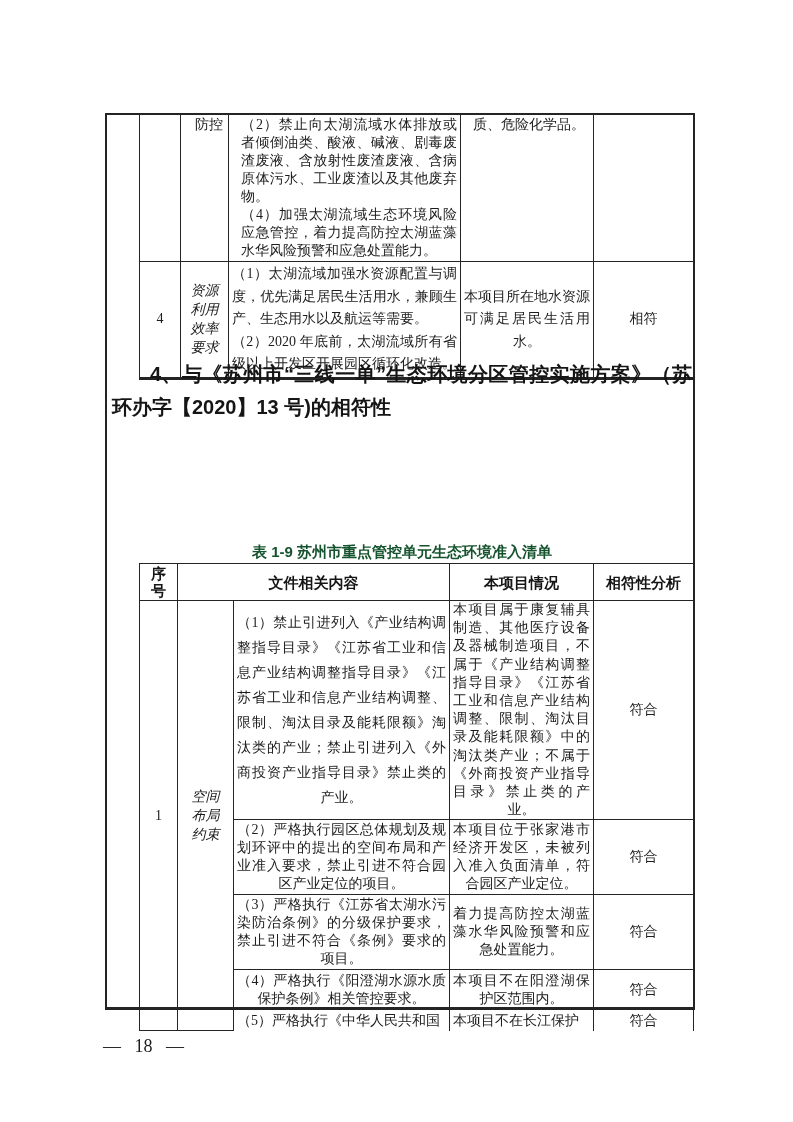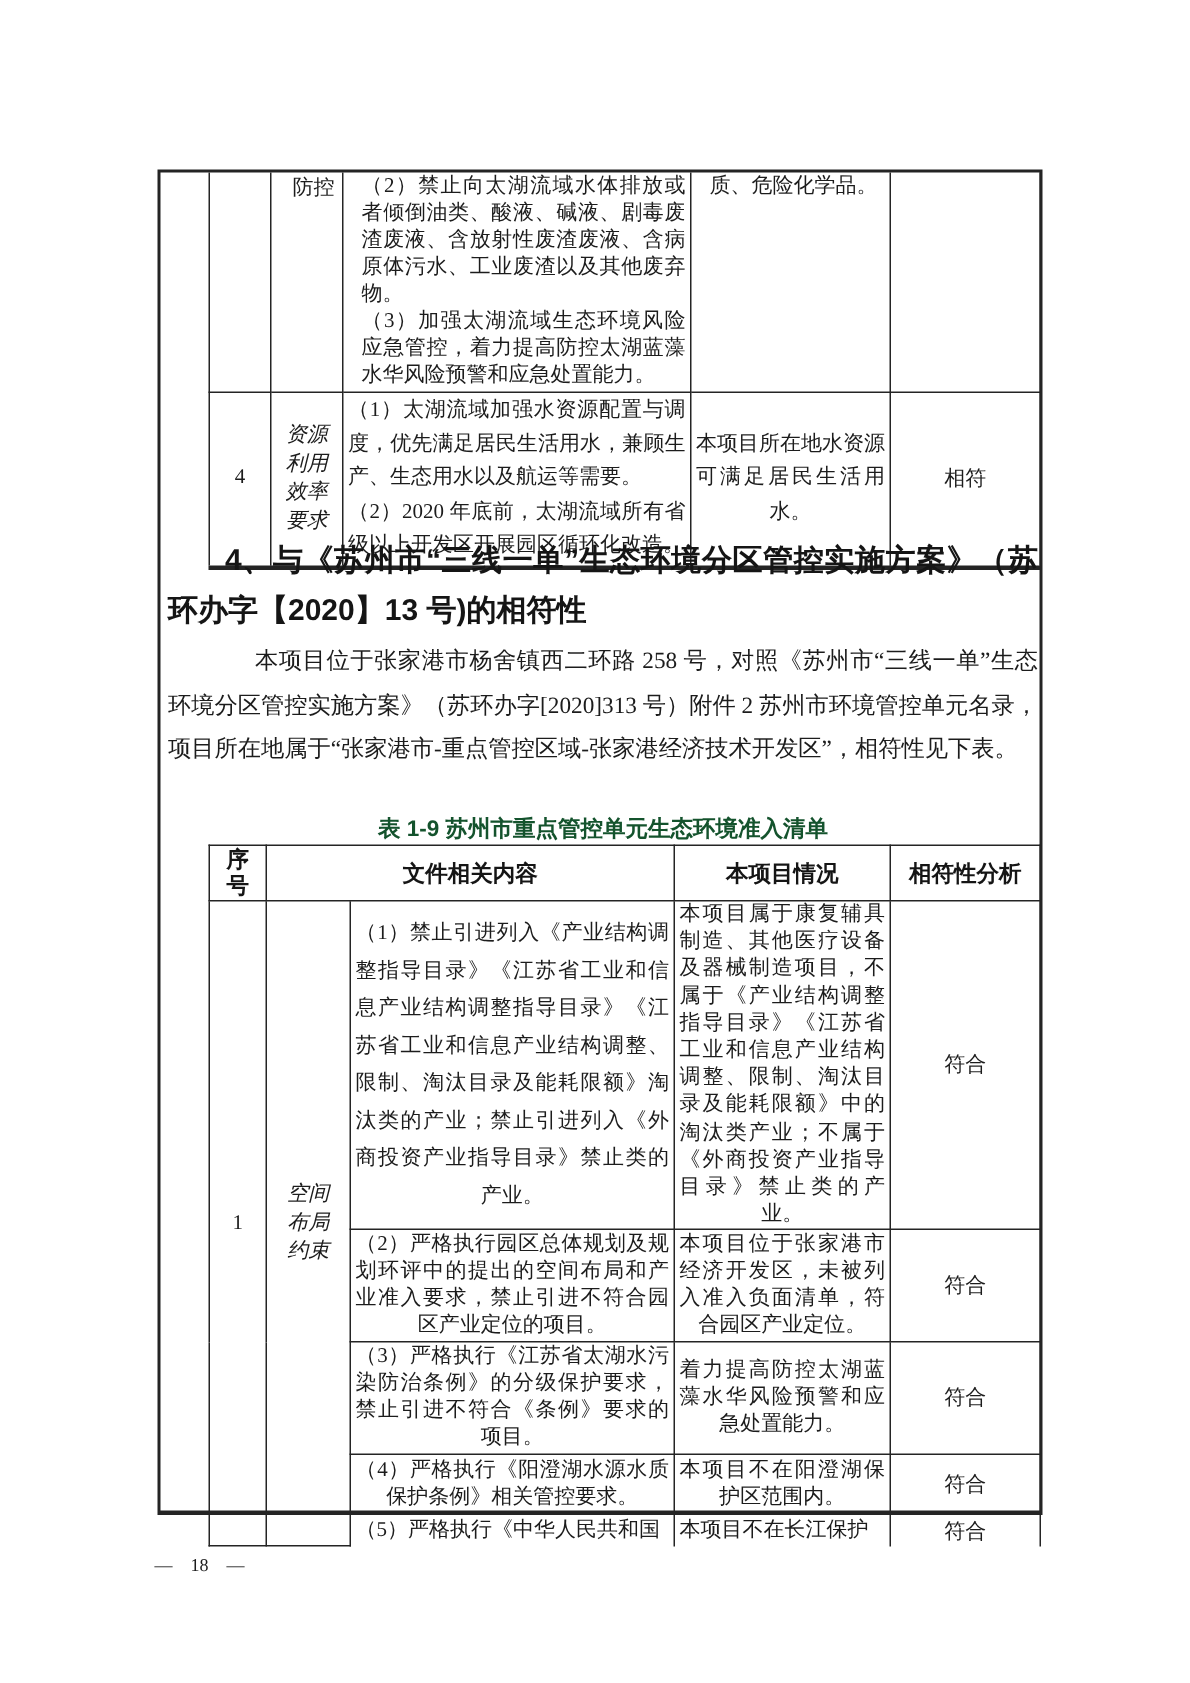"（2）禁止向太湖流域水体排放或者倾倒油类、酸液、碱液、剧毒废渣废液、含放射性废渣" td.vtop { text: 3 -> 4 }
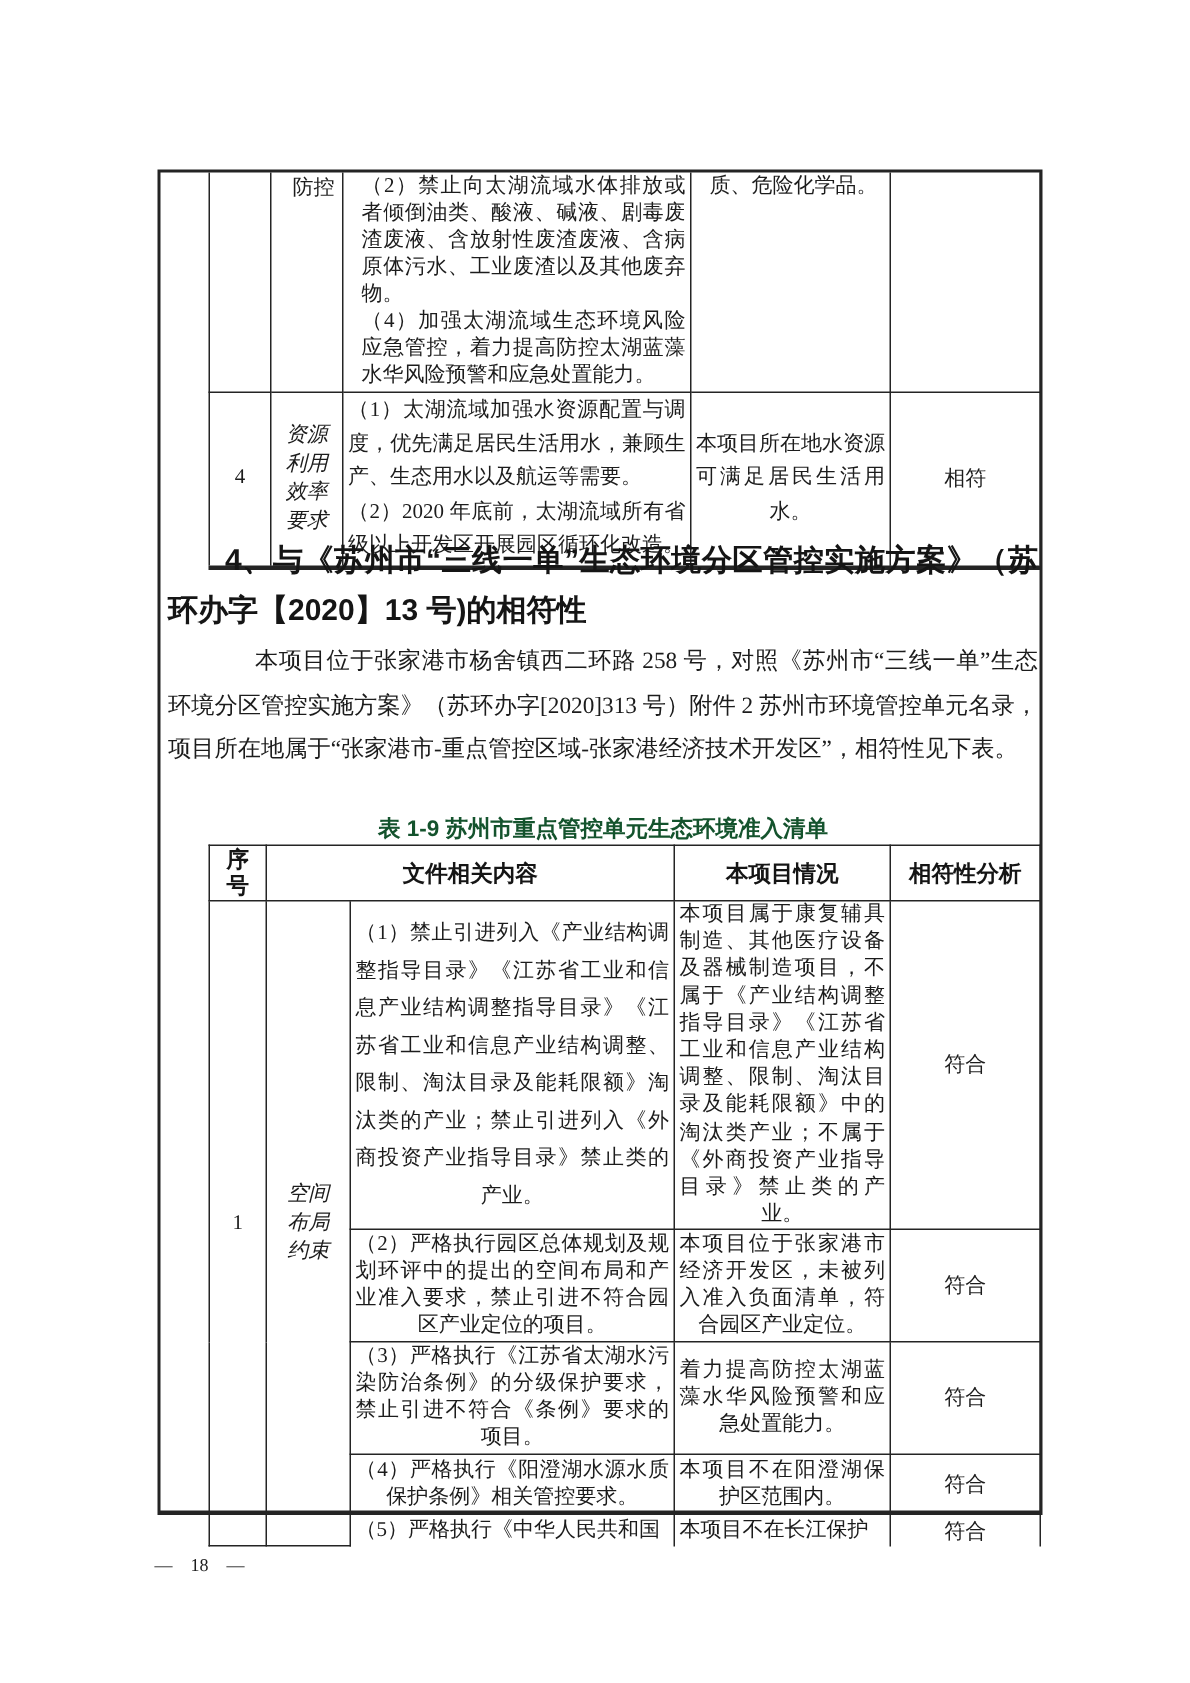"本项目位于张家港市杨舍镇西二环路 258" div.para { html: <div>本项目位于张家港市杨舍镇西二环路 258 号，对照《苏州市“三线一单”生态环境分区管控实施方案》（苏环办字[2020]313 号）附件 2 苏州市环境管控单元名录，项目所在地属于“张家港市-重点管控区域-张家港经济技术开发区”，相符性见下表。</div> -> none }
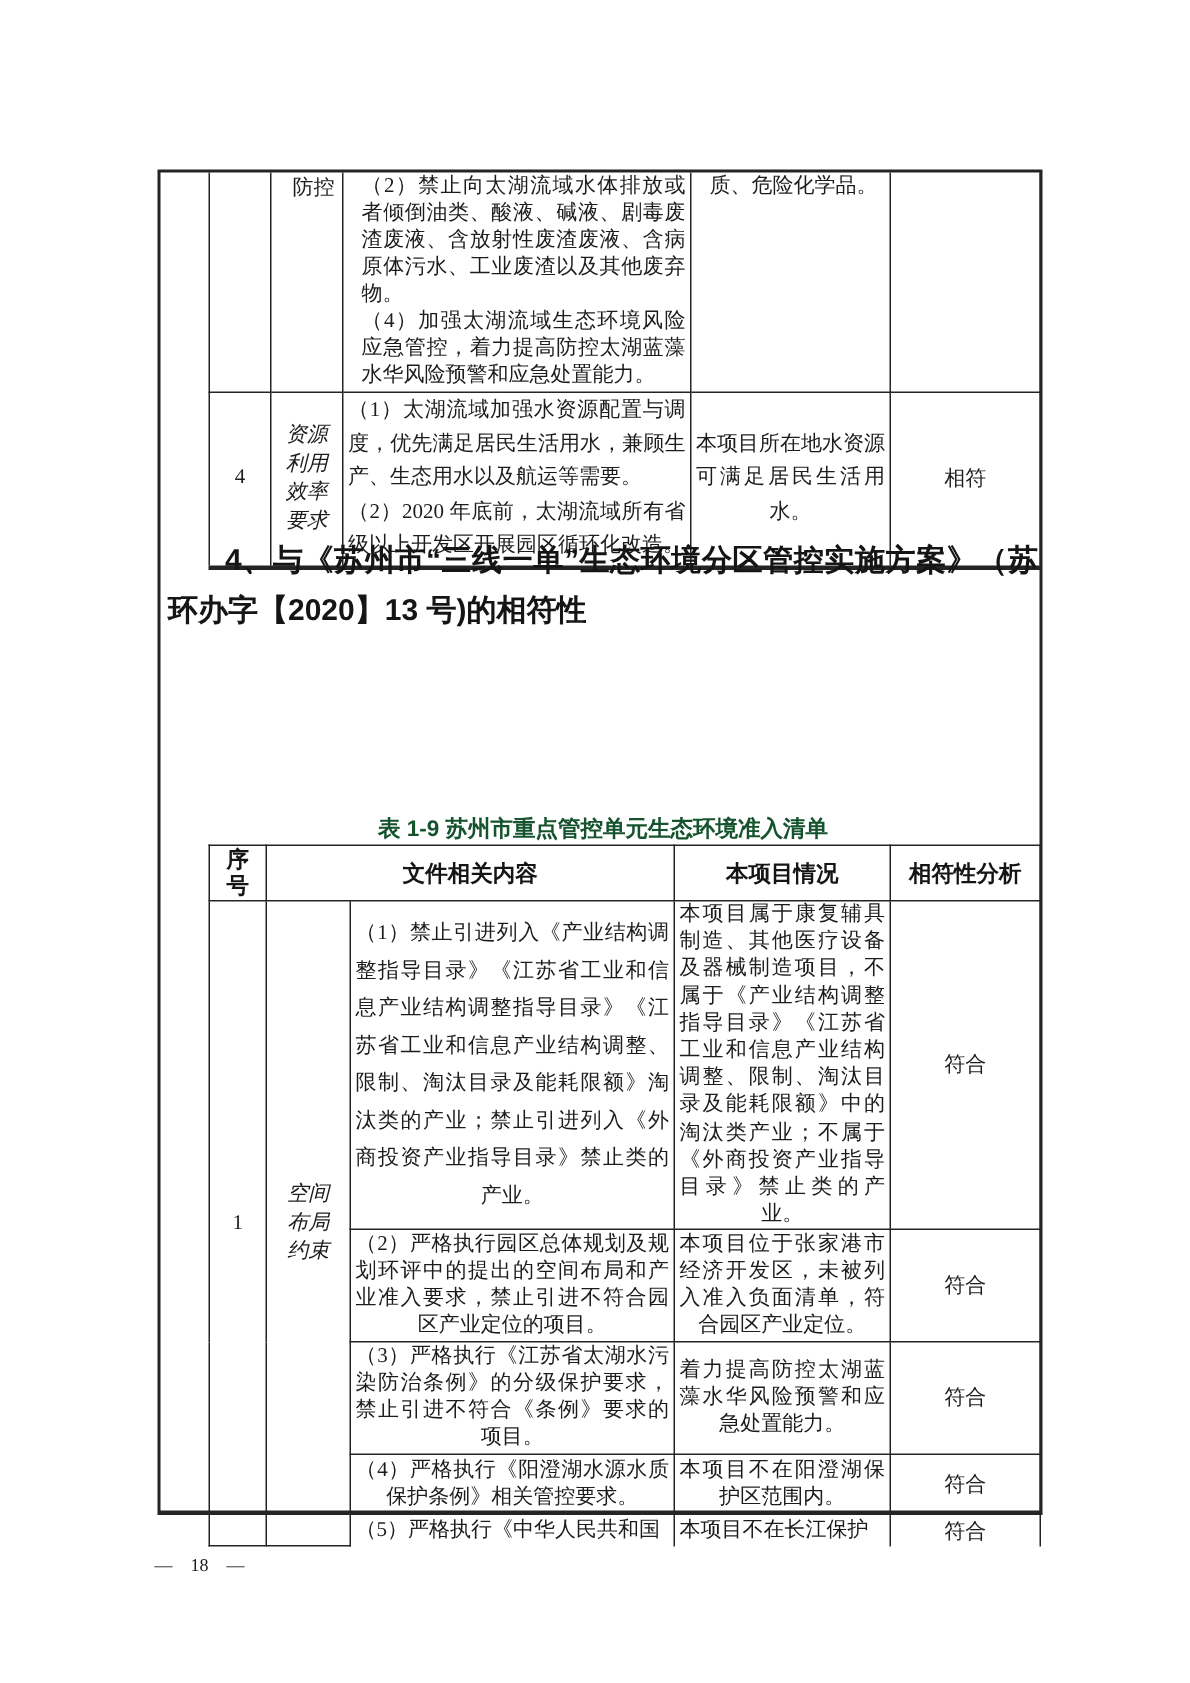"— 18 —" .footer { font-size: 12px -> 18px }
